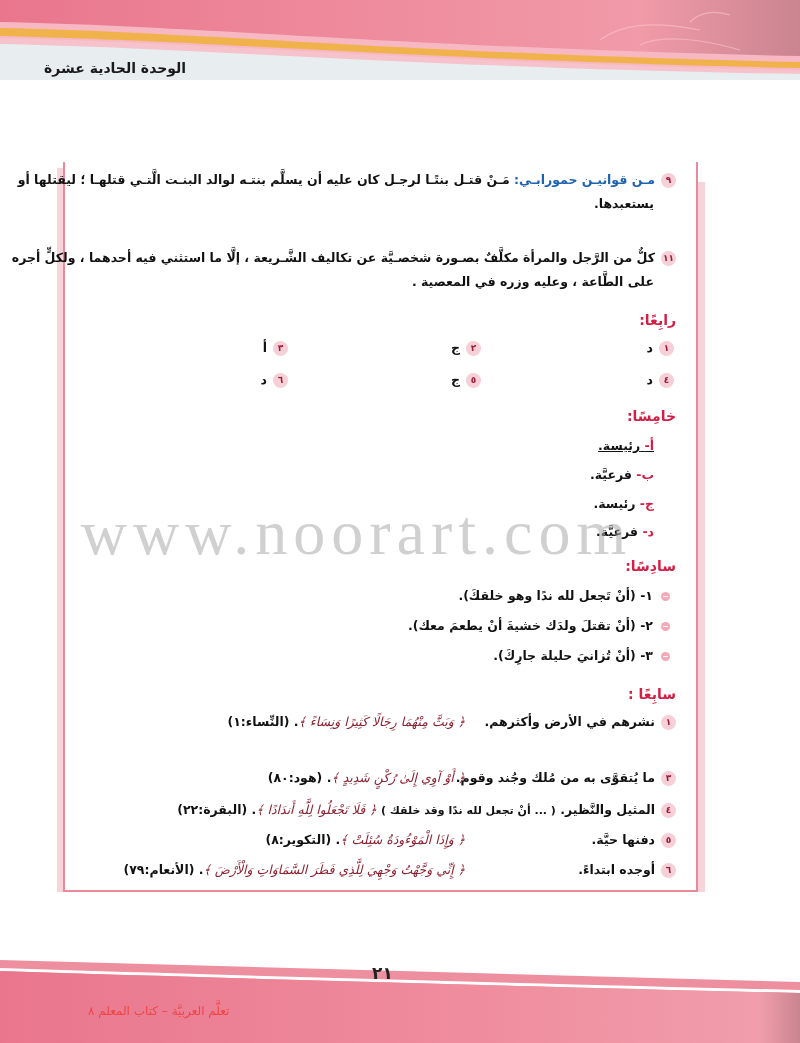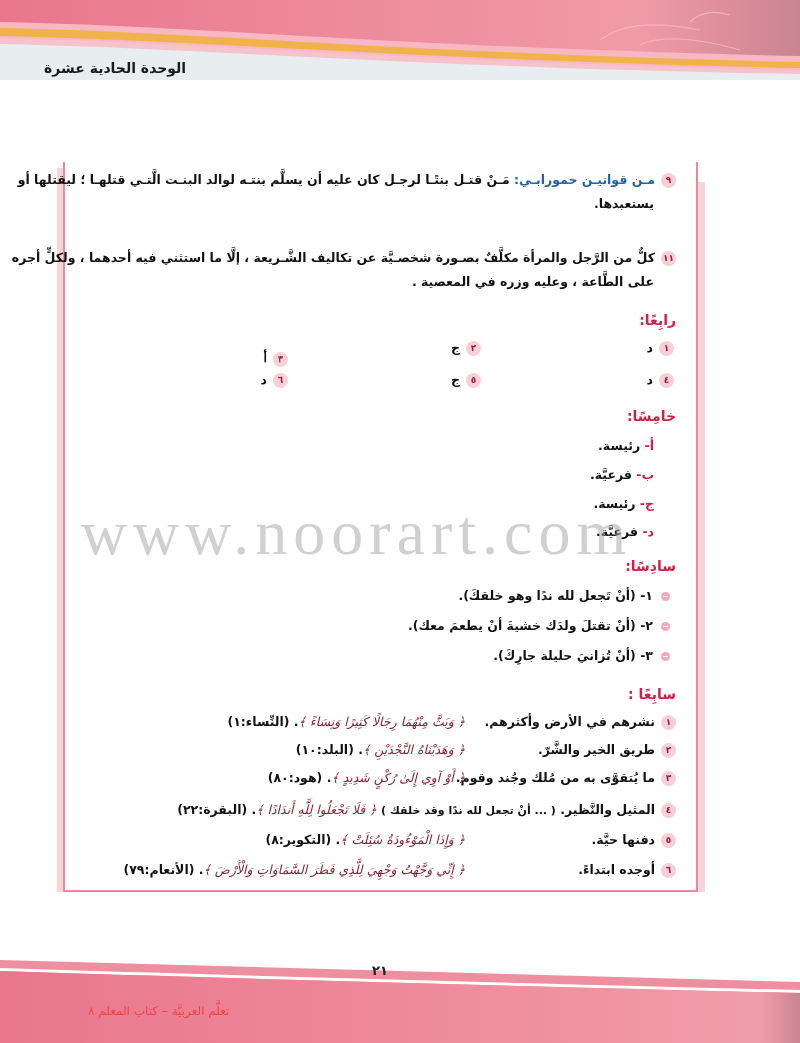"٣أ" div.ans { font-family: Liberation Serif, serif -> none; top: 188px -> 178px }
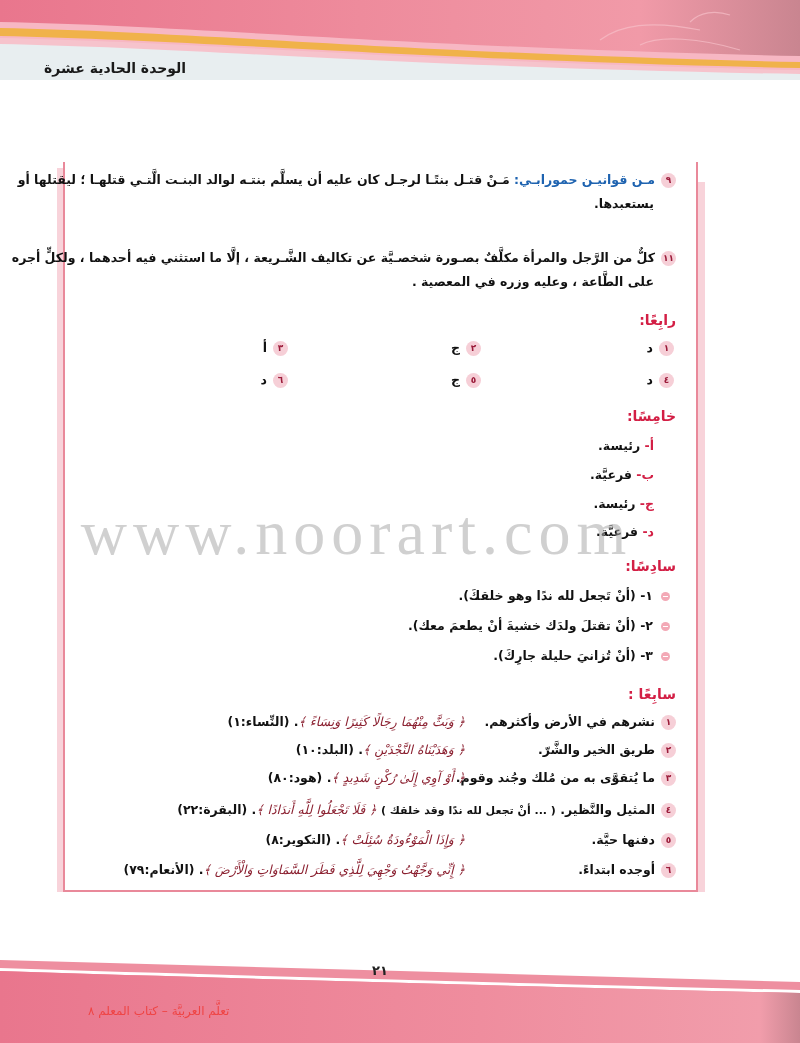"أ- رئيسة." div.line { text-decoration: none -> underline }
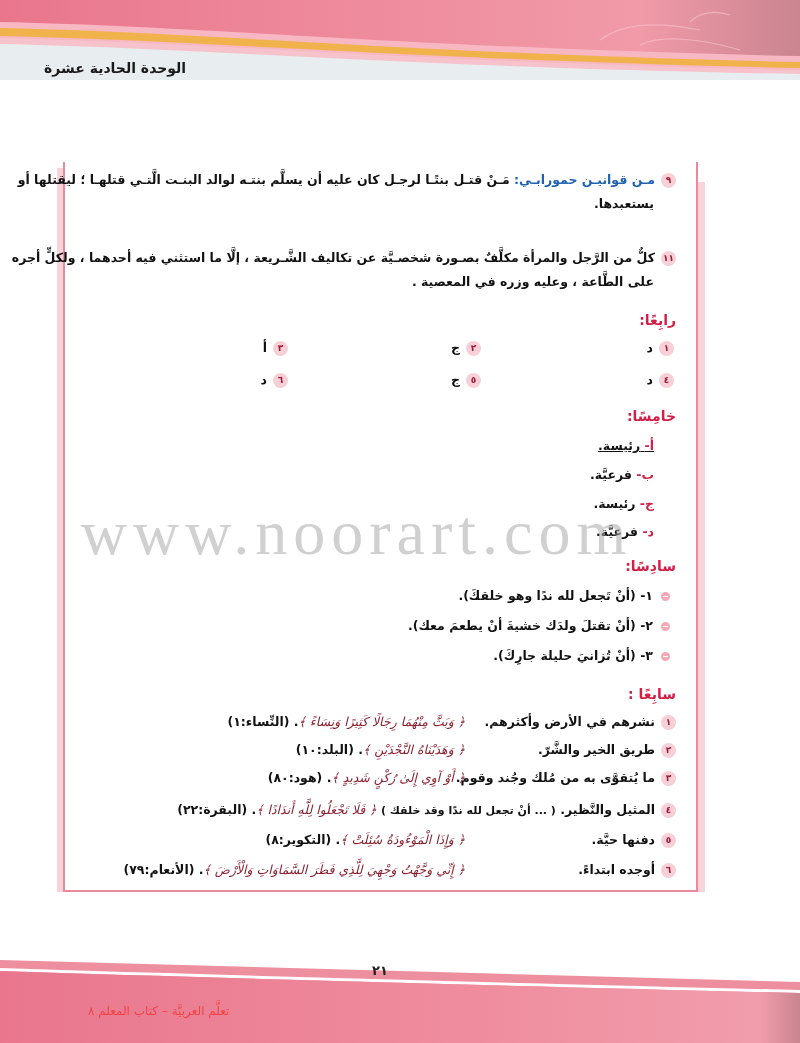"٢طريق الخير والشَّرّ.﴿ وَهَدَيْنَاهُ" div.line { html: <div> <span>٢</span><span>طريق الخير والشَّرّ.</span><span>﴿ وَهَدَيْنَاهُ النَّجْدَيْنِ ﴾</span><span>. (البلد:١٠)</span> </div> -> none }
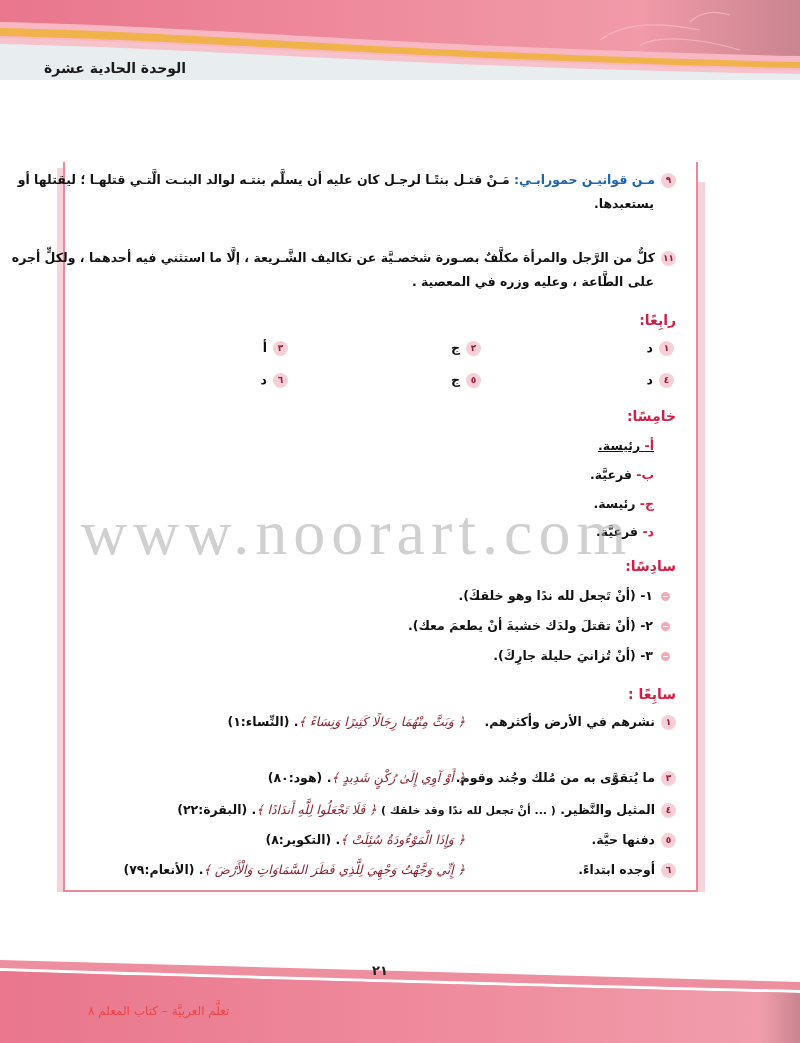"٢١" .page-number { font-size: 13px -> 17px }
